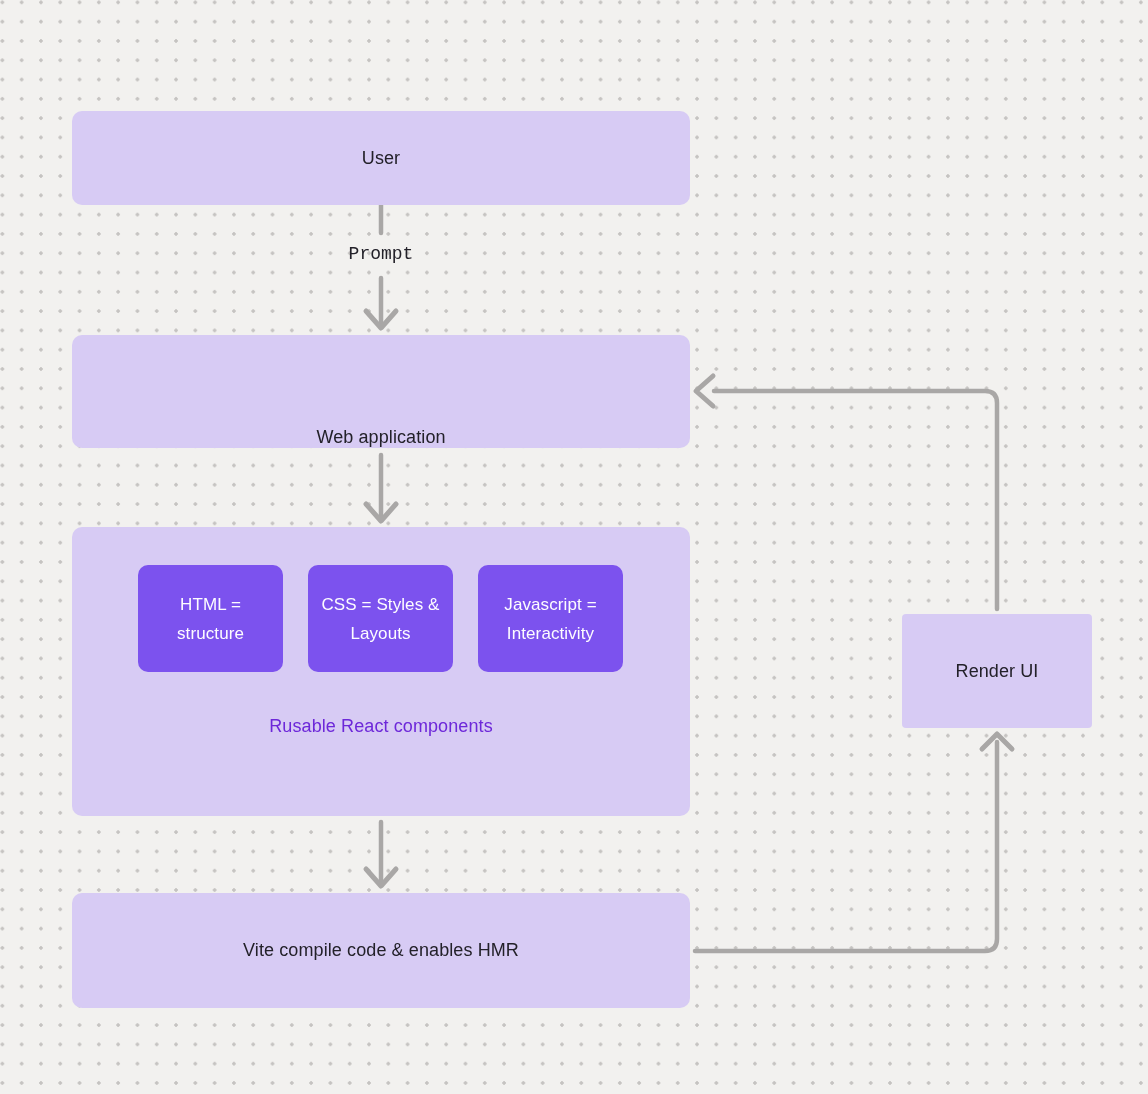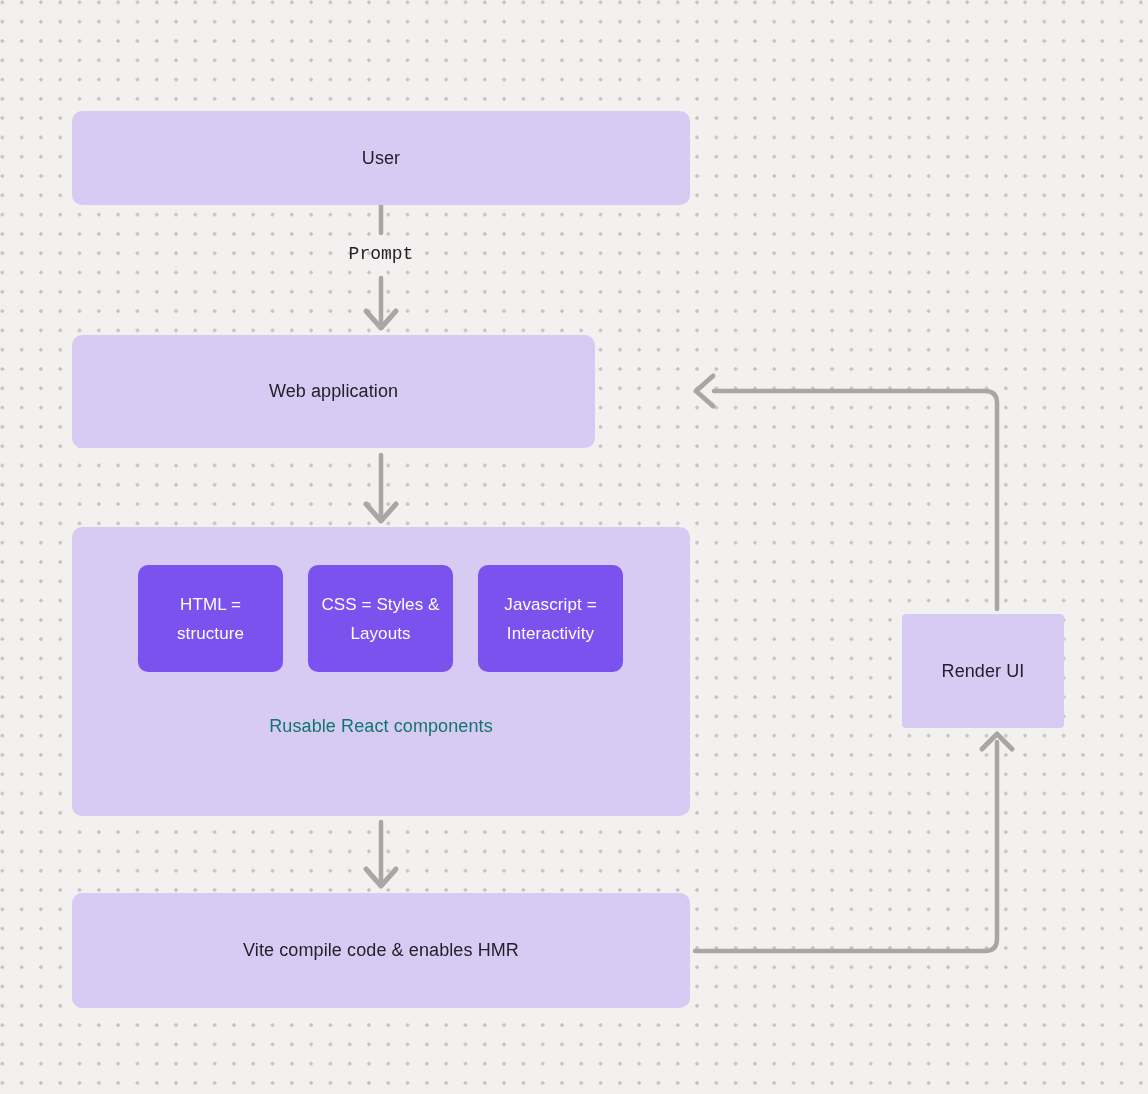"Web application" .node-webapp { align-items: none -> flex-end; width: 523px -> 618px }
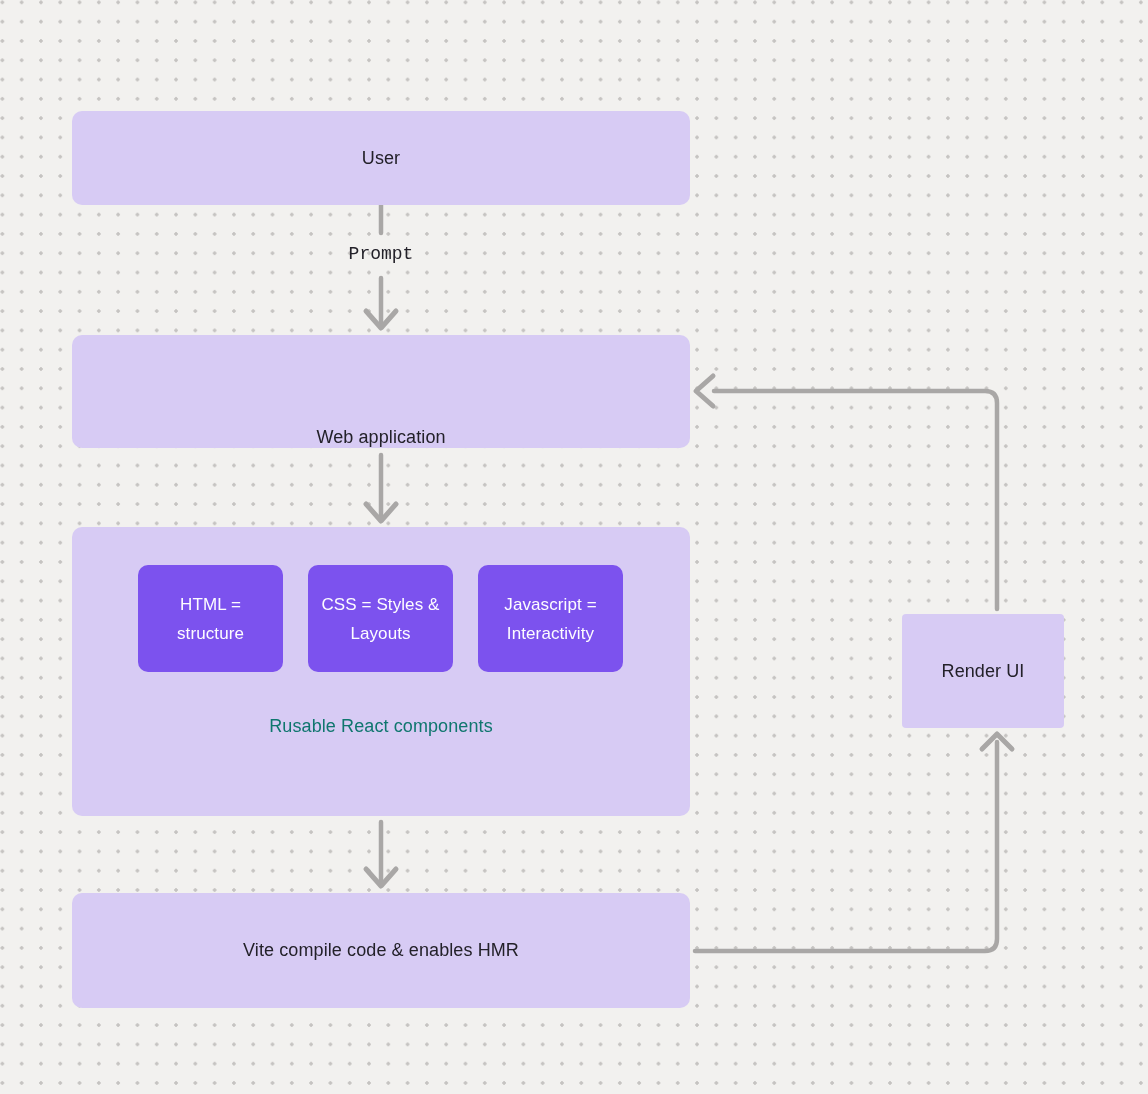"Render UI" .node-render { width: 162px -> 190px }
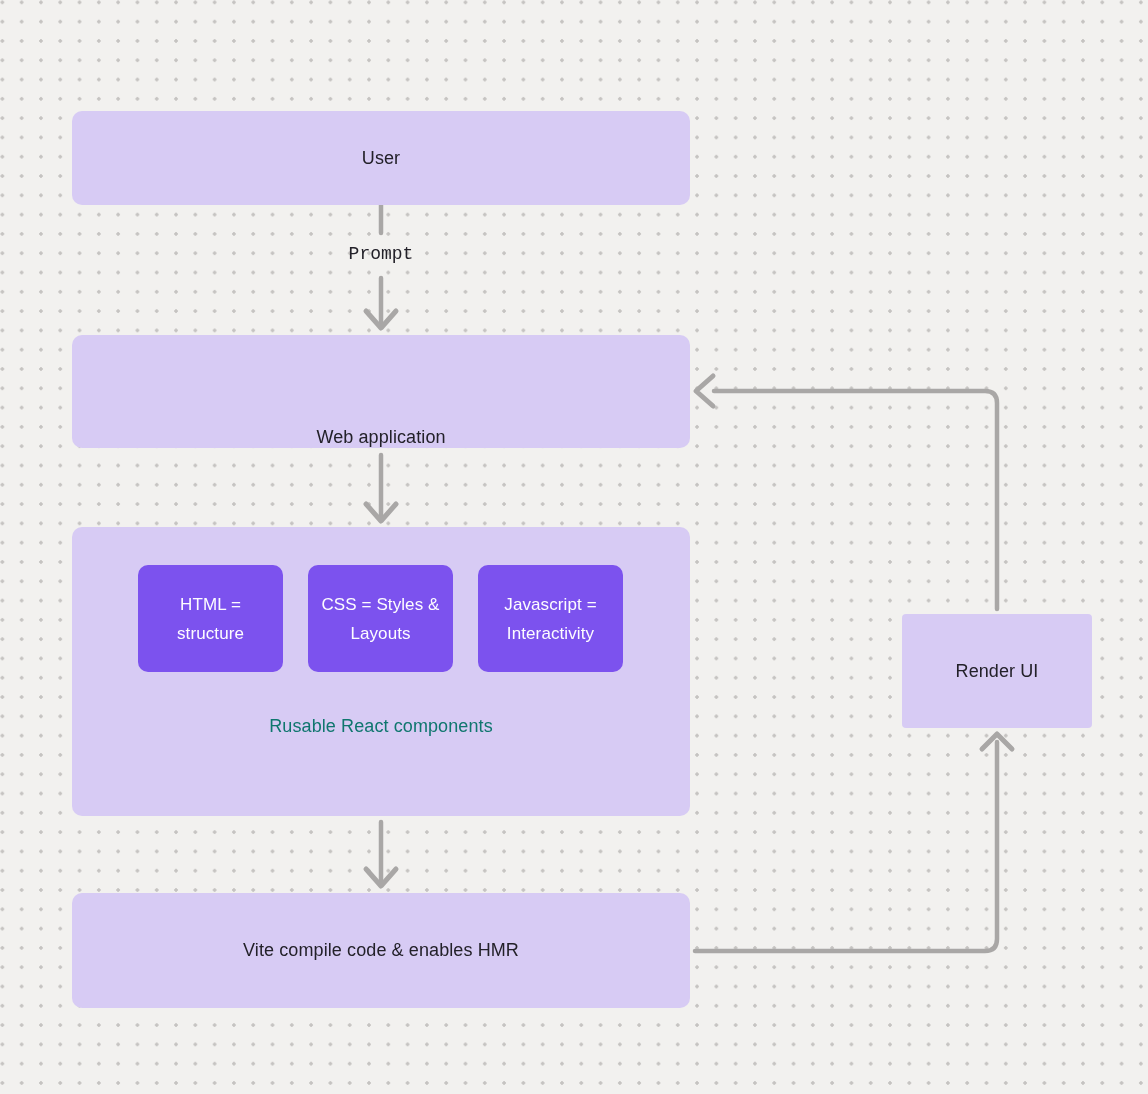"Rusable React components" .group-label { color: #0f766e -> #6d28d9 }
